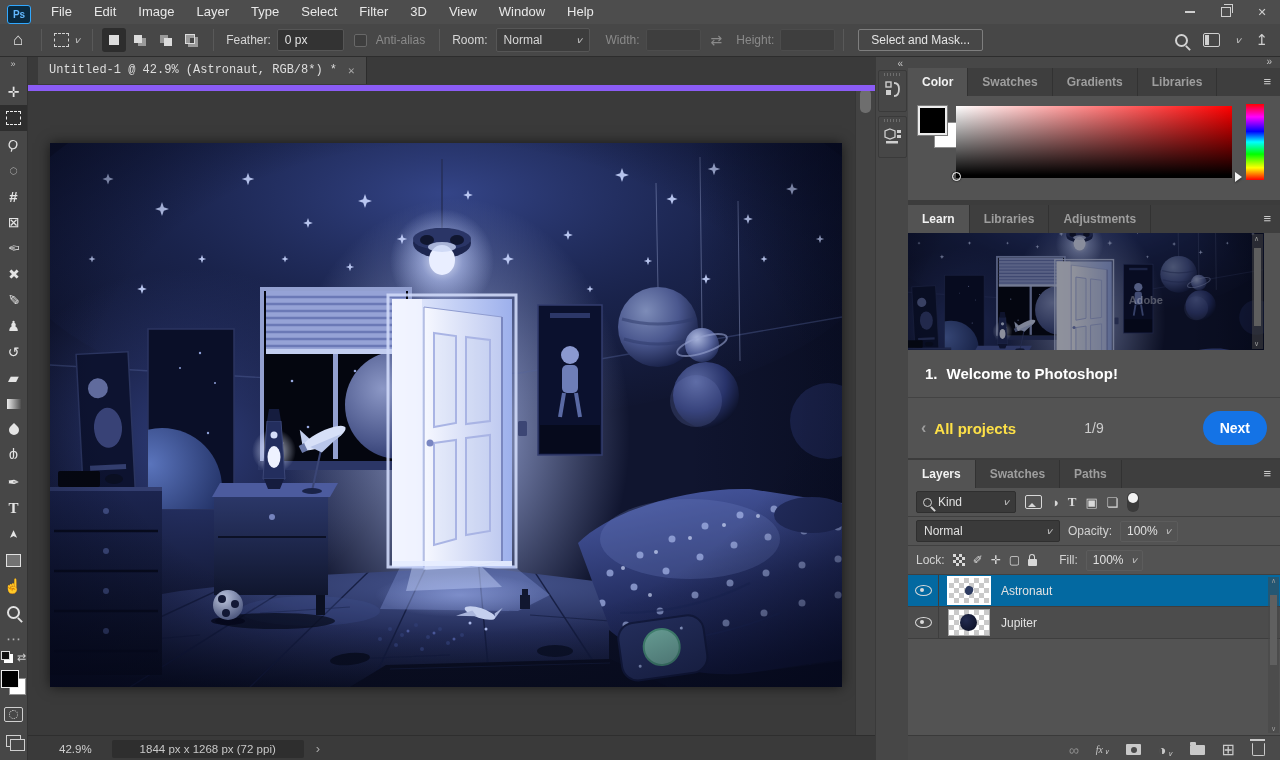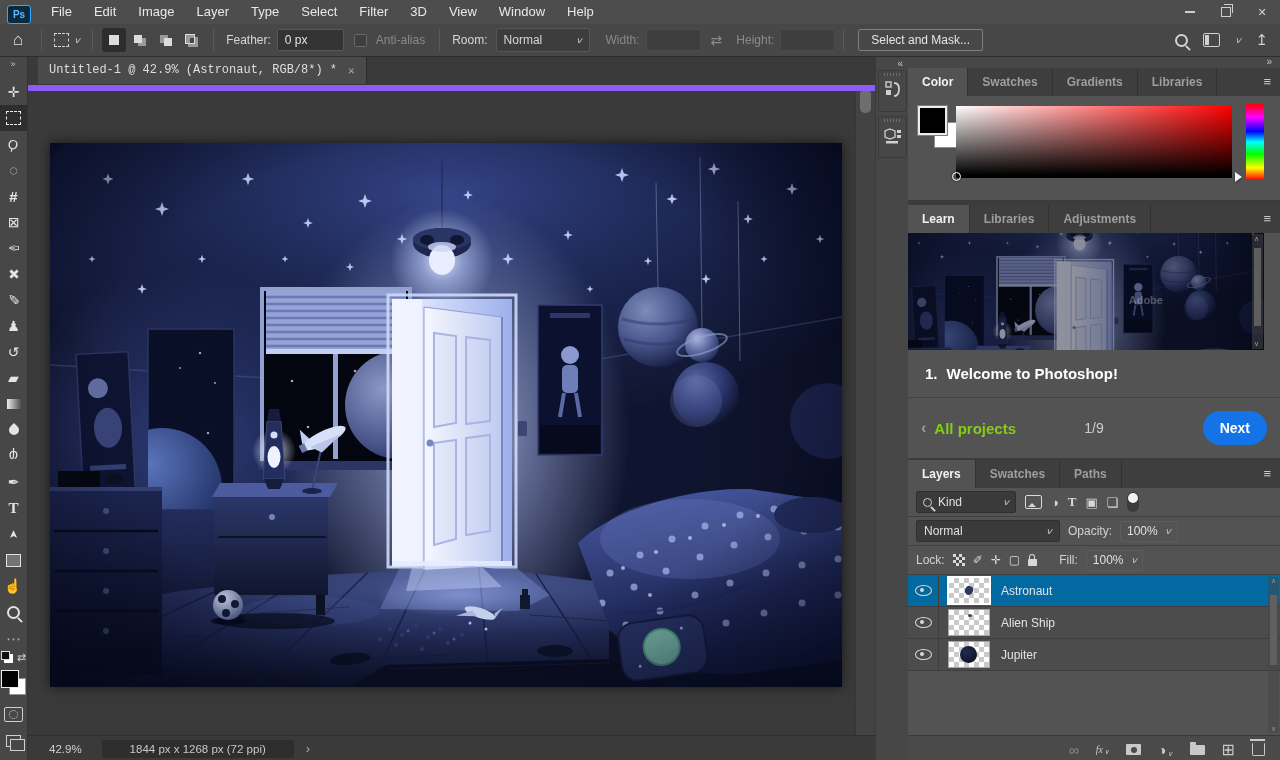"All projects" .back-label { color: #84cc16 -> #fde047 }
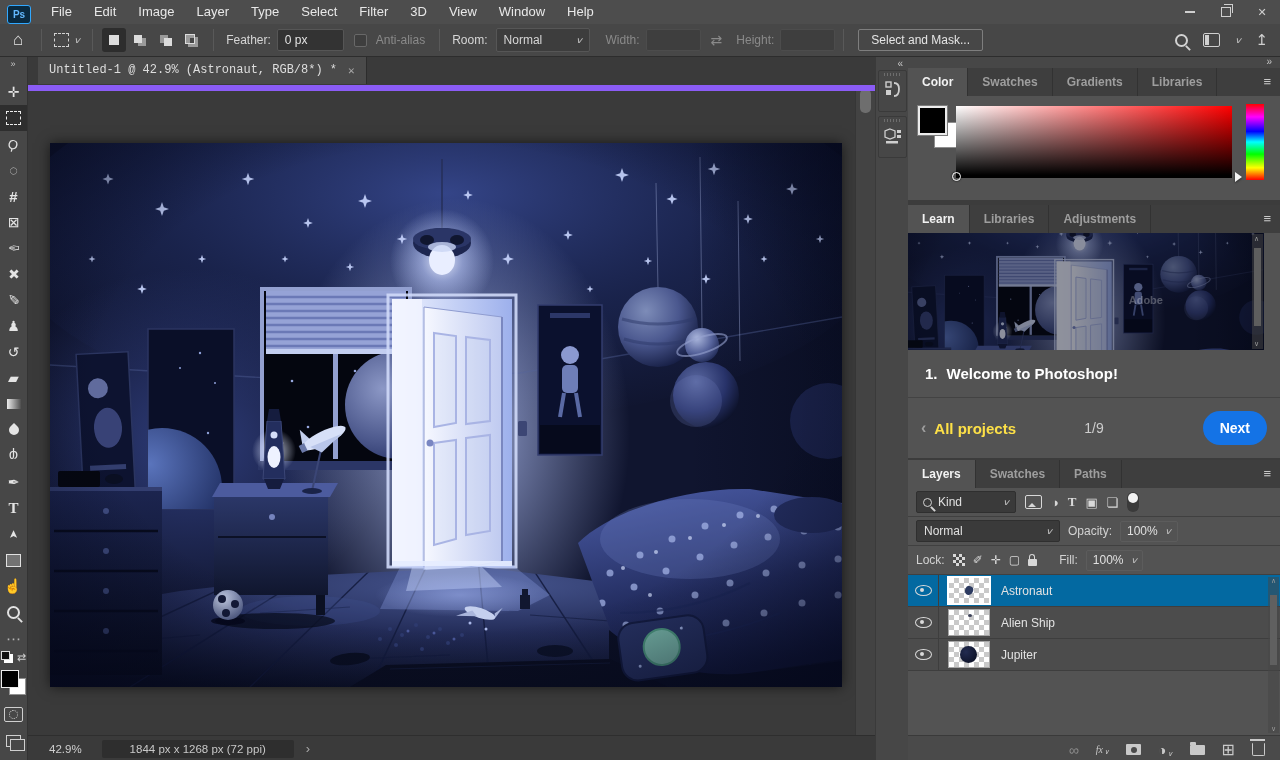"Alien Ship" div.layer-row { html: <div> <span> <i></i> </span> <span></span> <span>Alien Ship</span> </div> -> none }
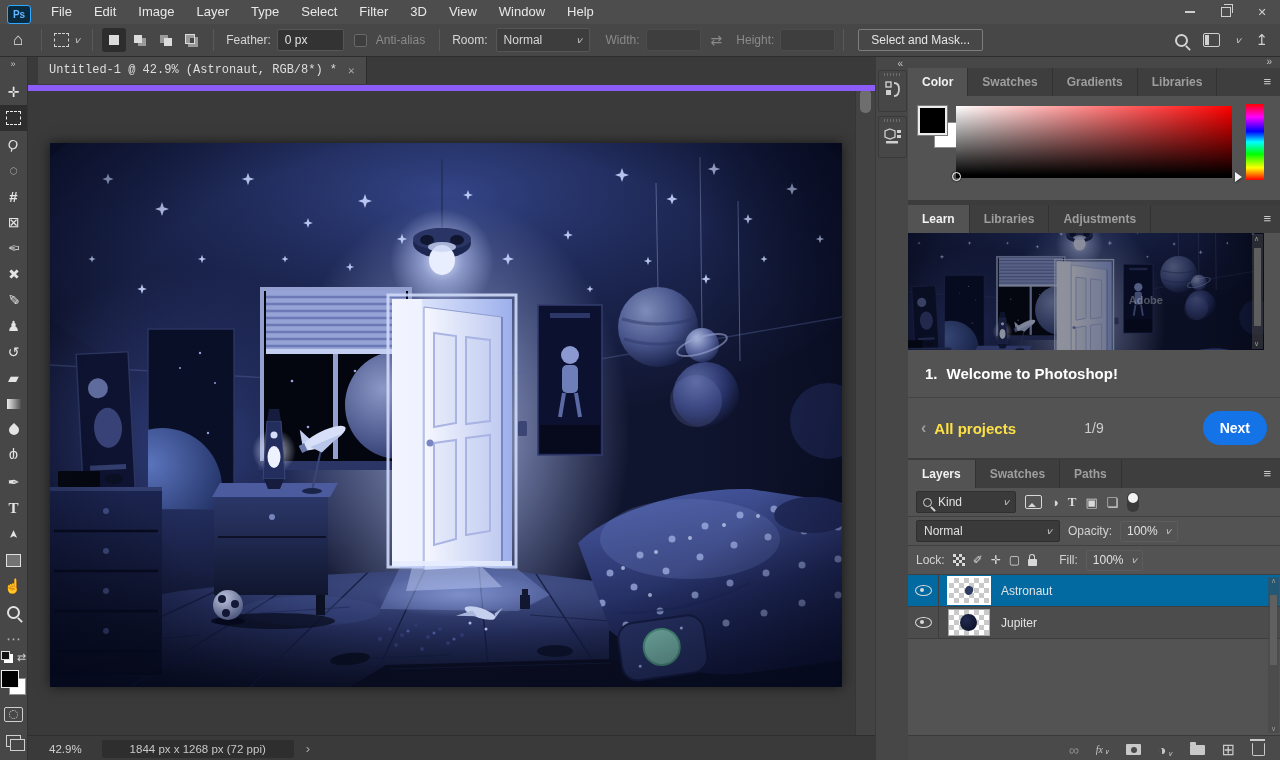"42.9%" .status-zoom { margin-left: 22px -> 32px }
